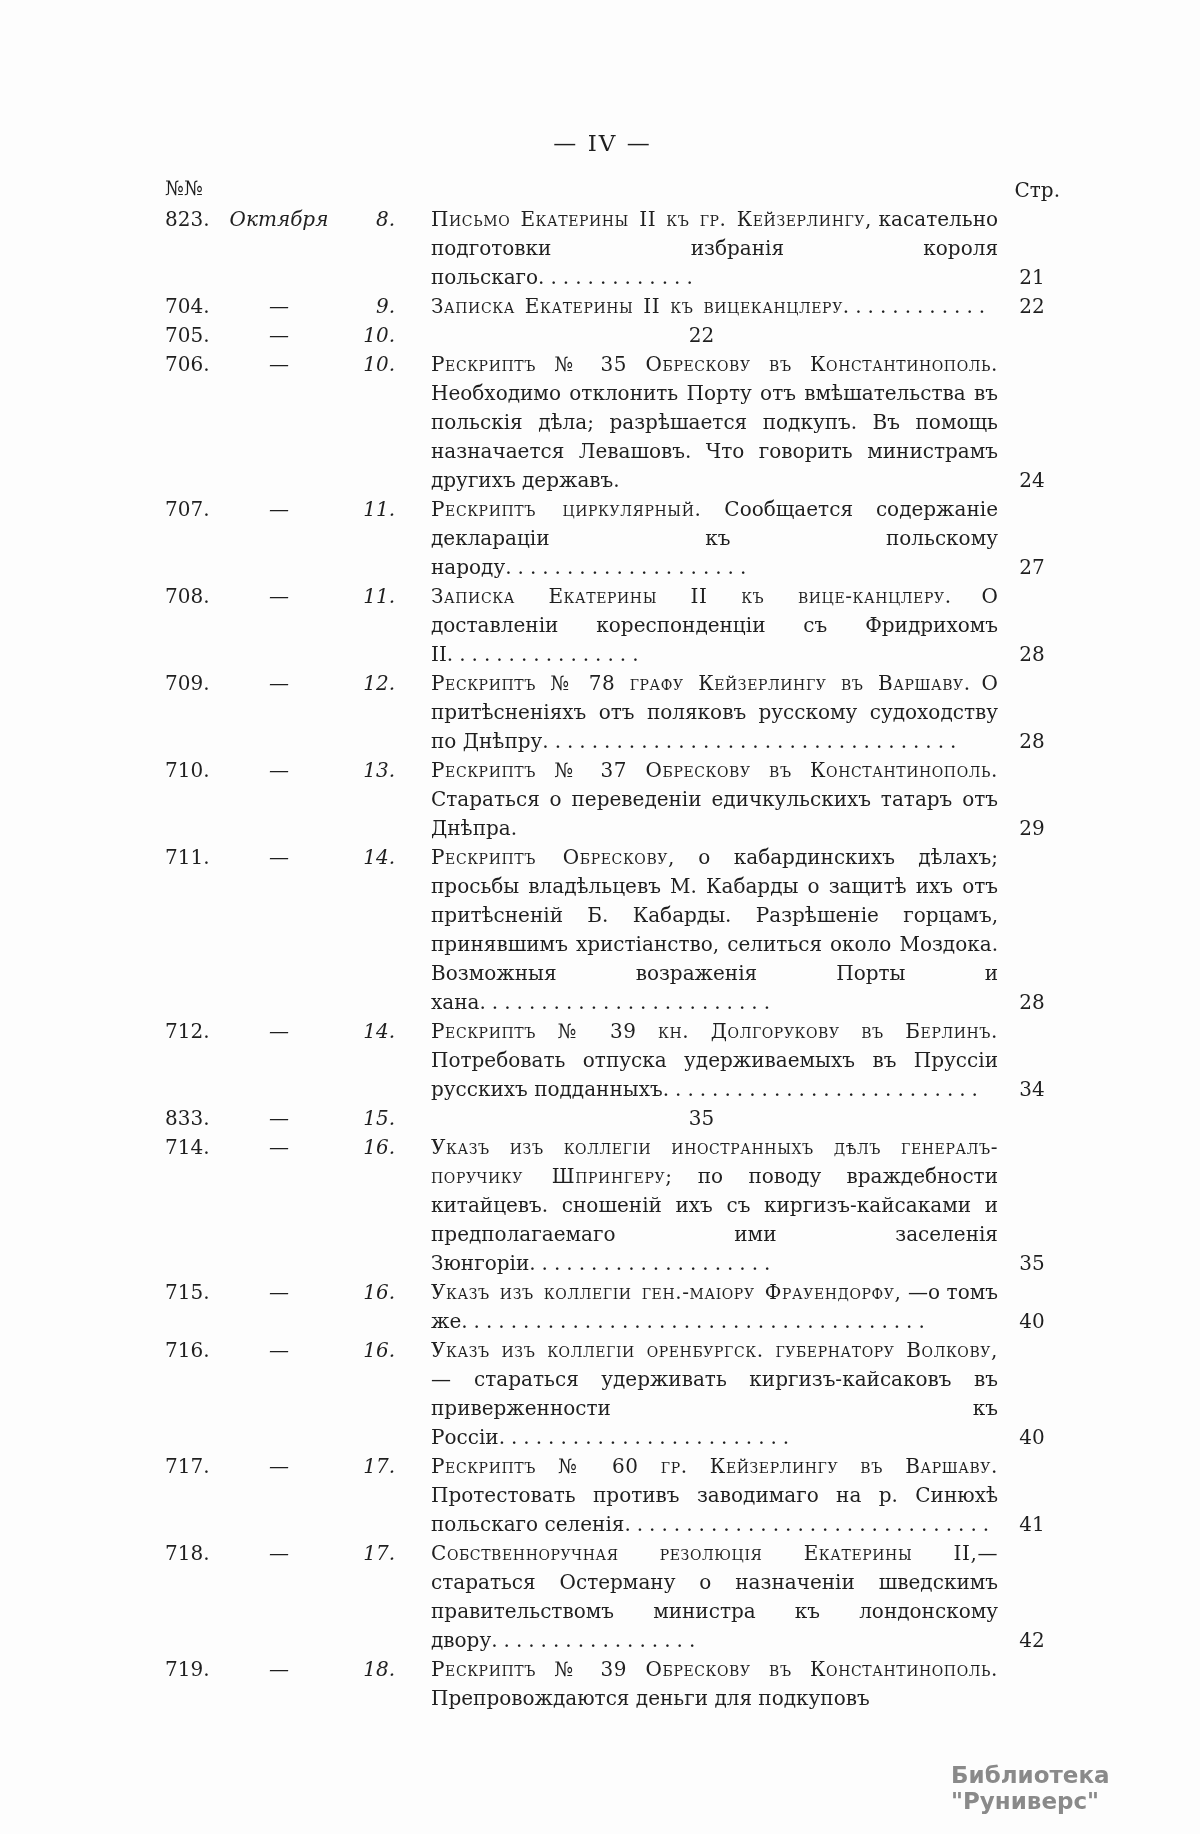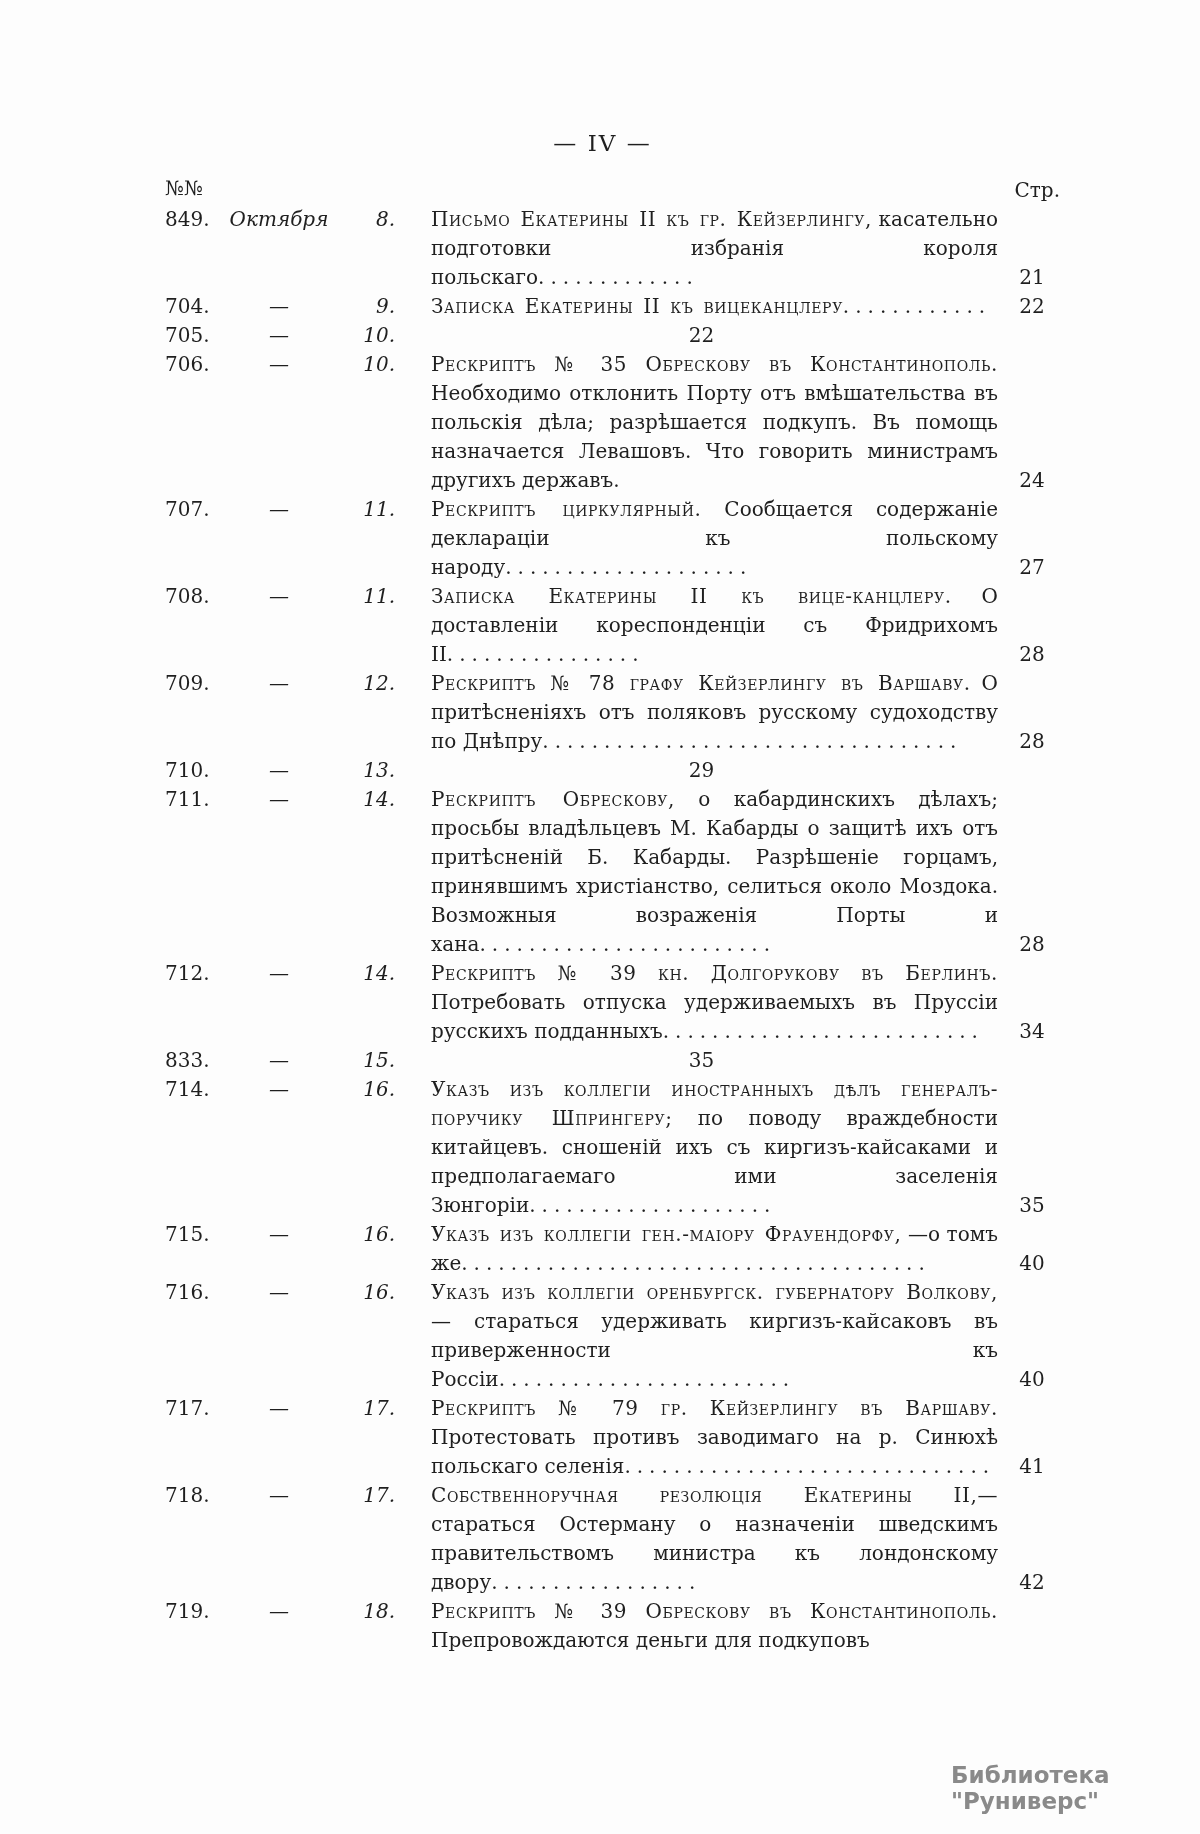"849." span.e-num { text: 849 -> 823 }
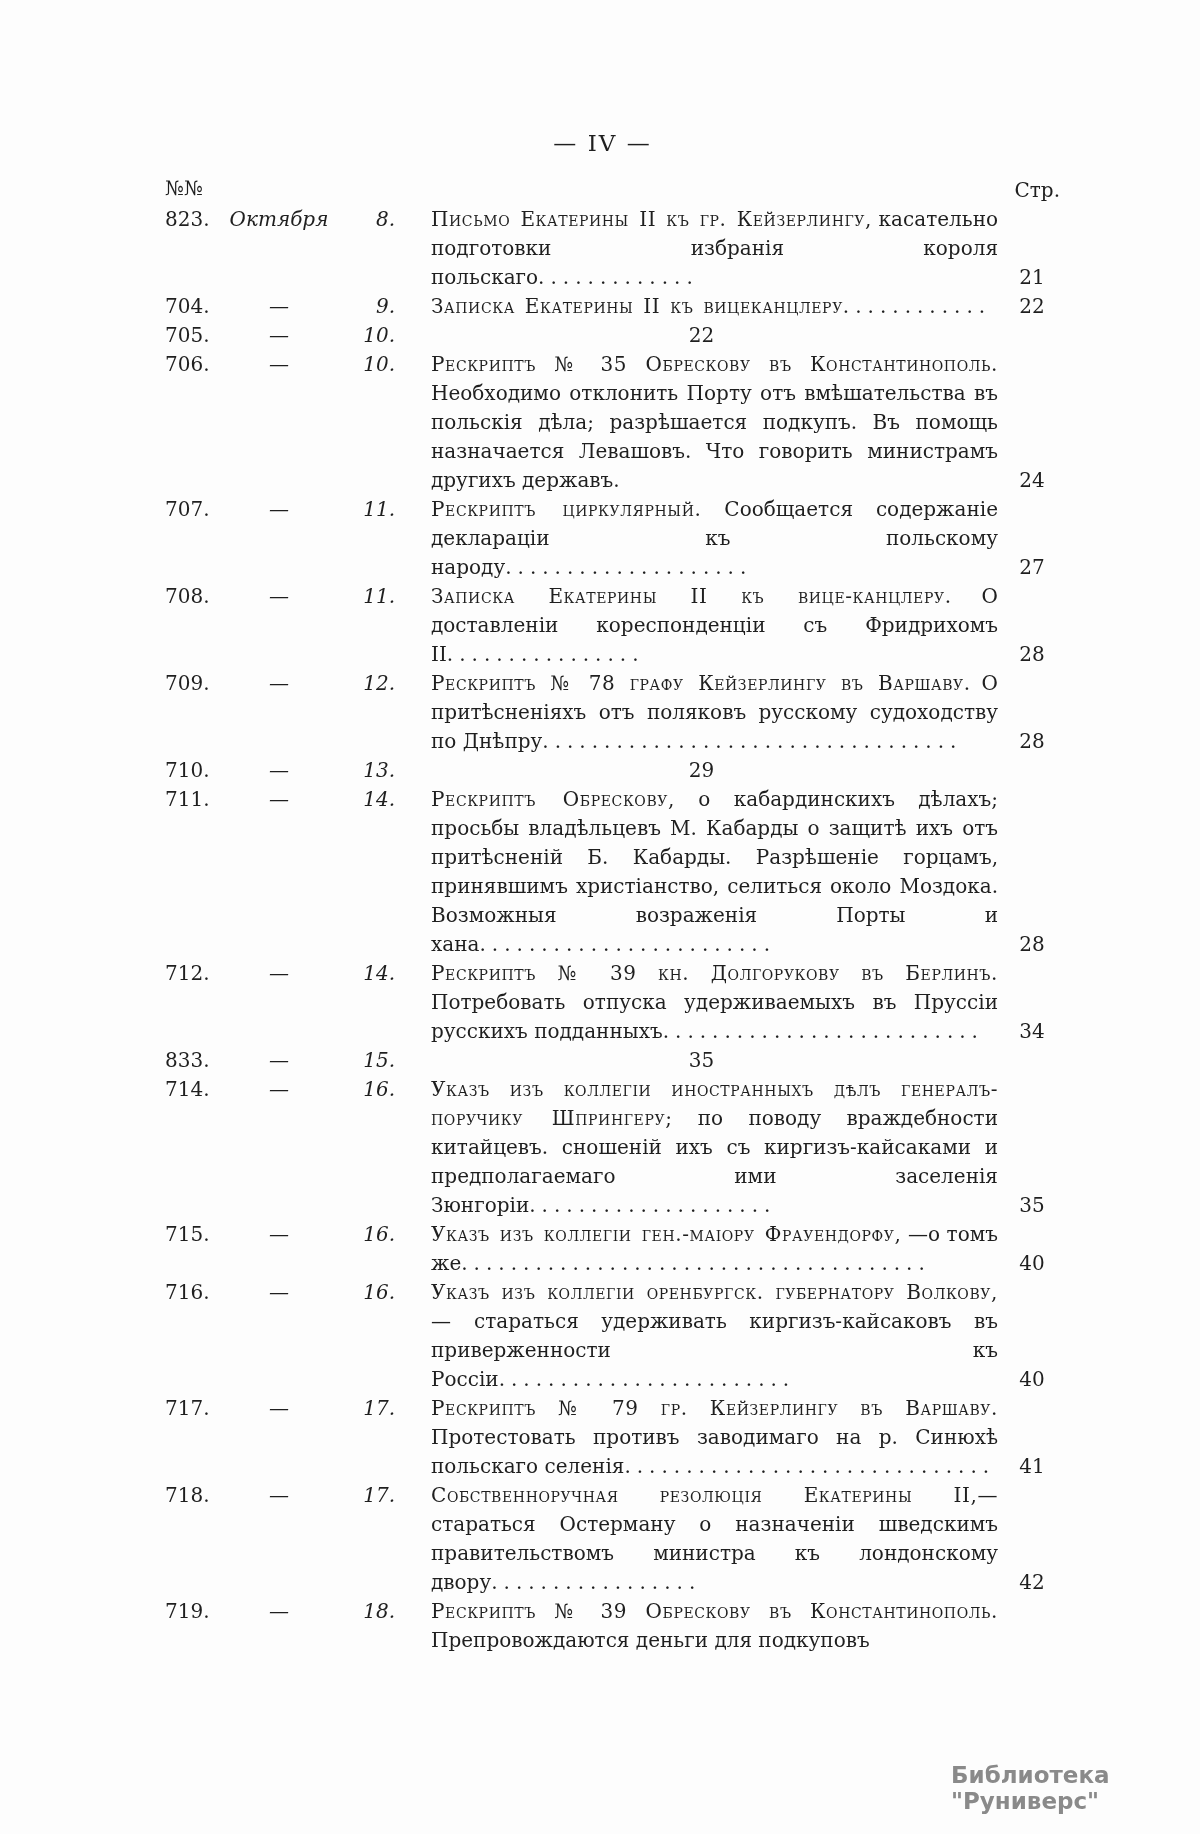"Рескриптъ № 37 Обрескову въ" span.e-text { html: none -> <span><span>Рескриптъ № 37 Обрескову въ Константинополь.</span> Стараться о переведеніи едичкульскихъ татаръ отъ Днѣпра.</span> }
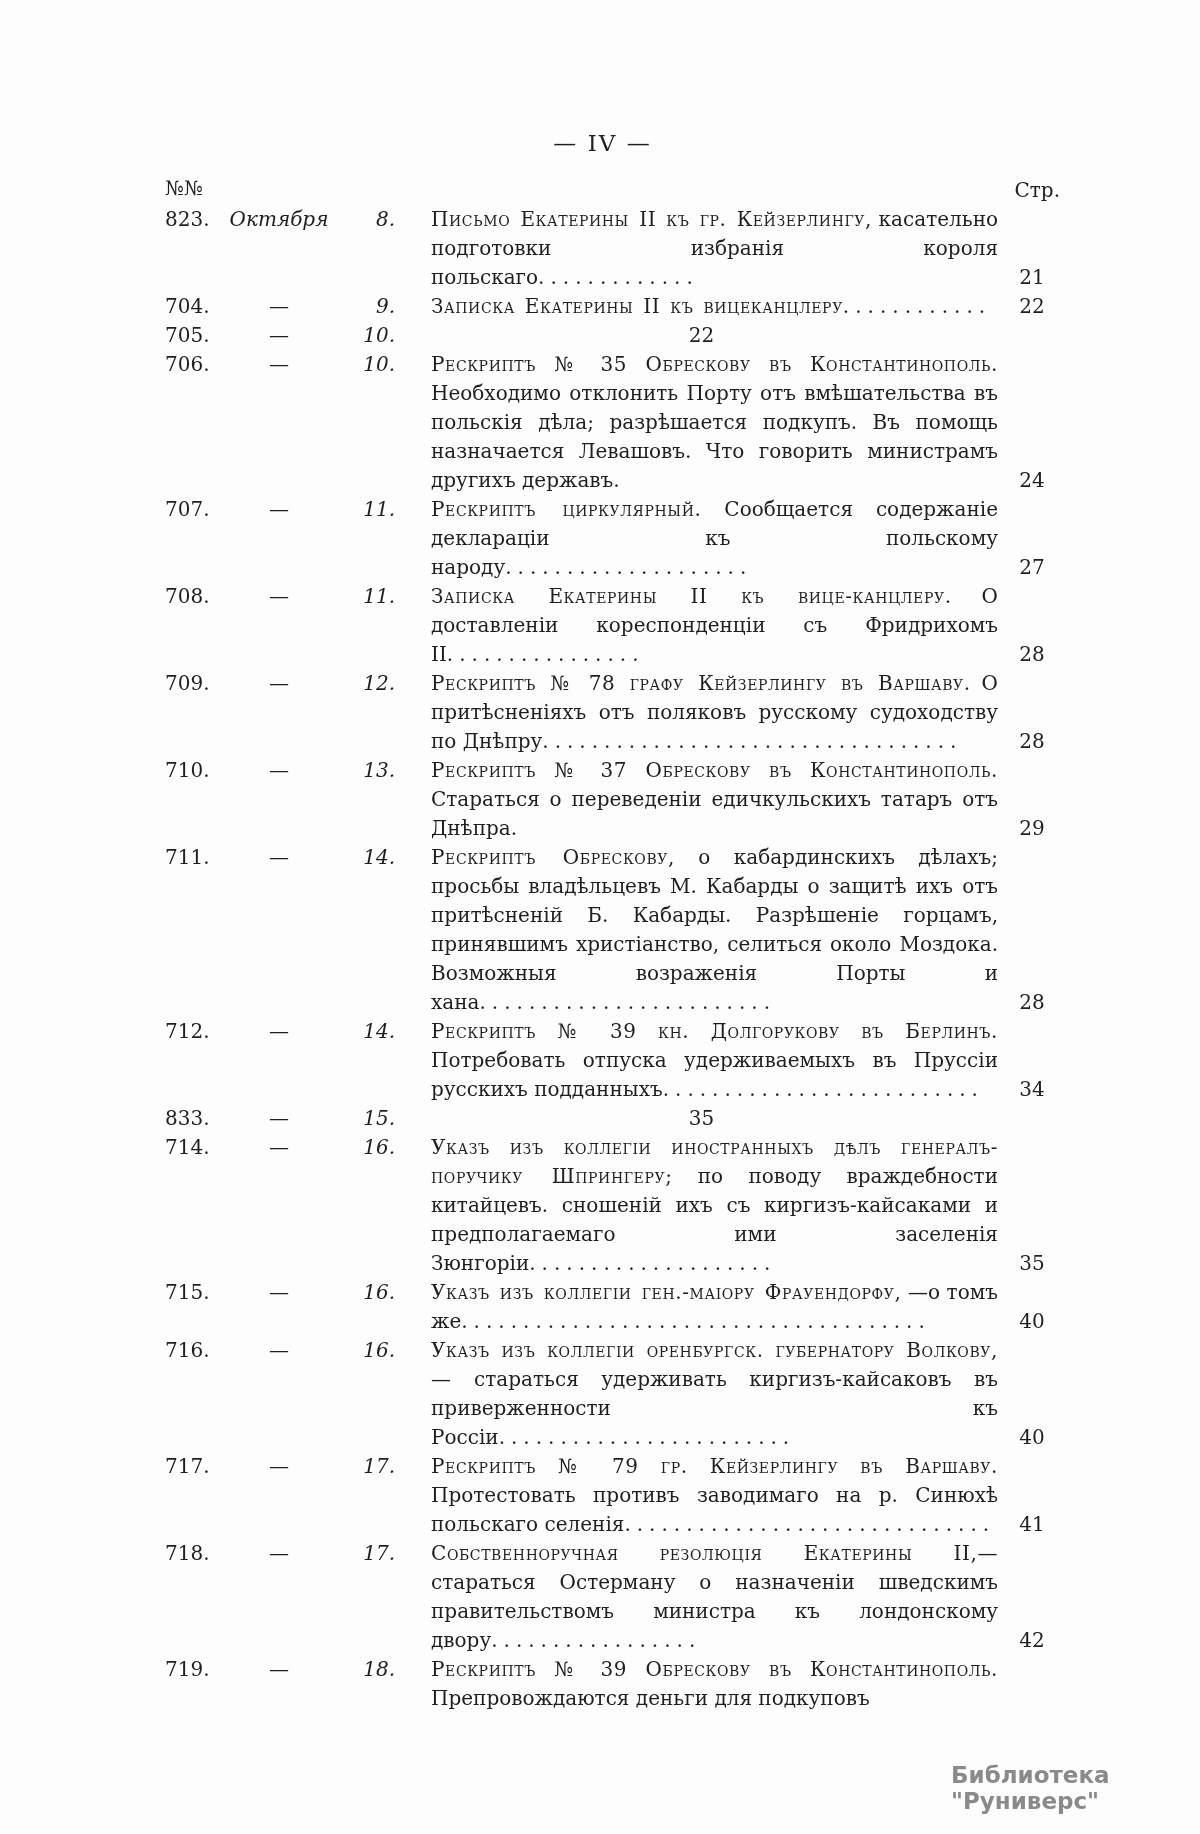"Рескриптъ № 79 гр. Кейзерлингу" span.e-lead { text: 79 -> 60 }
